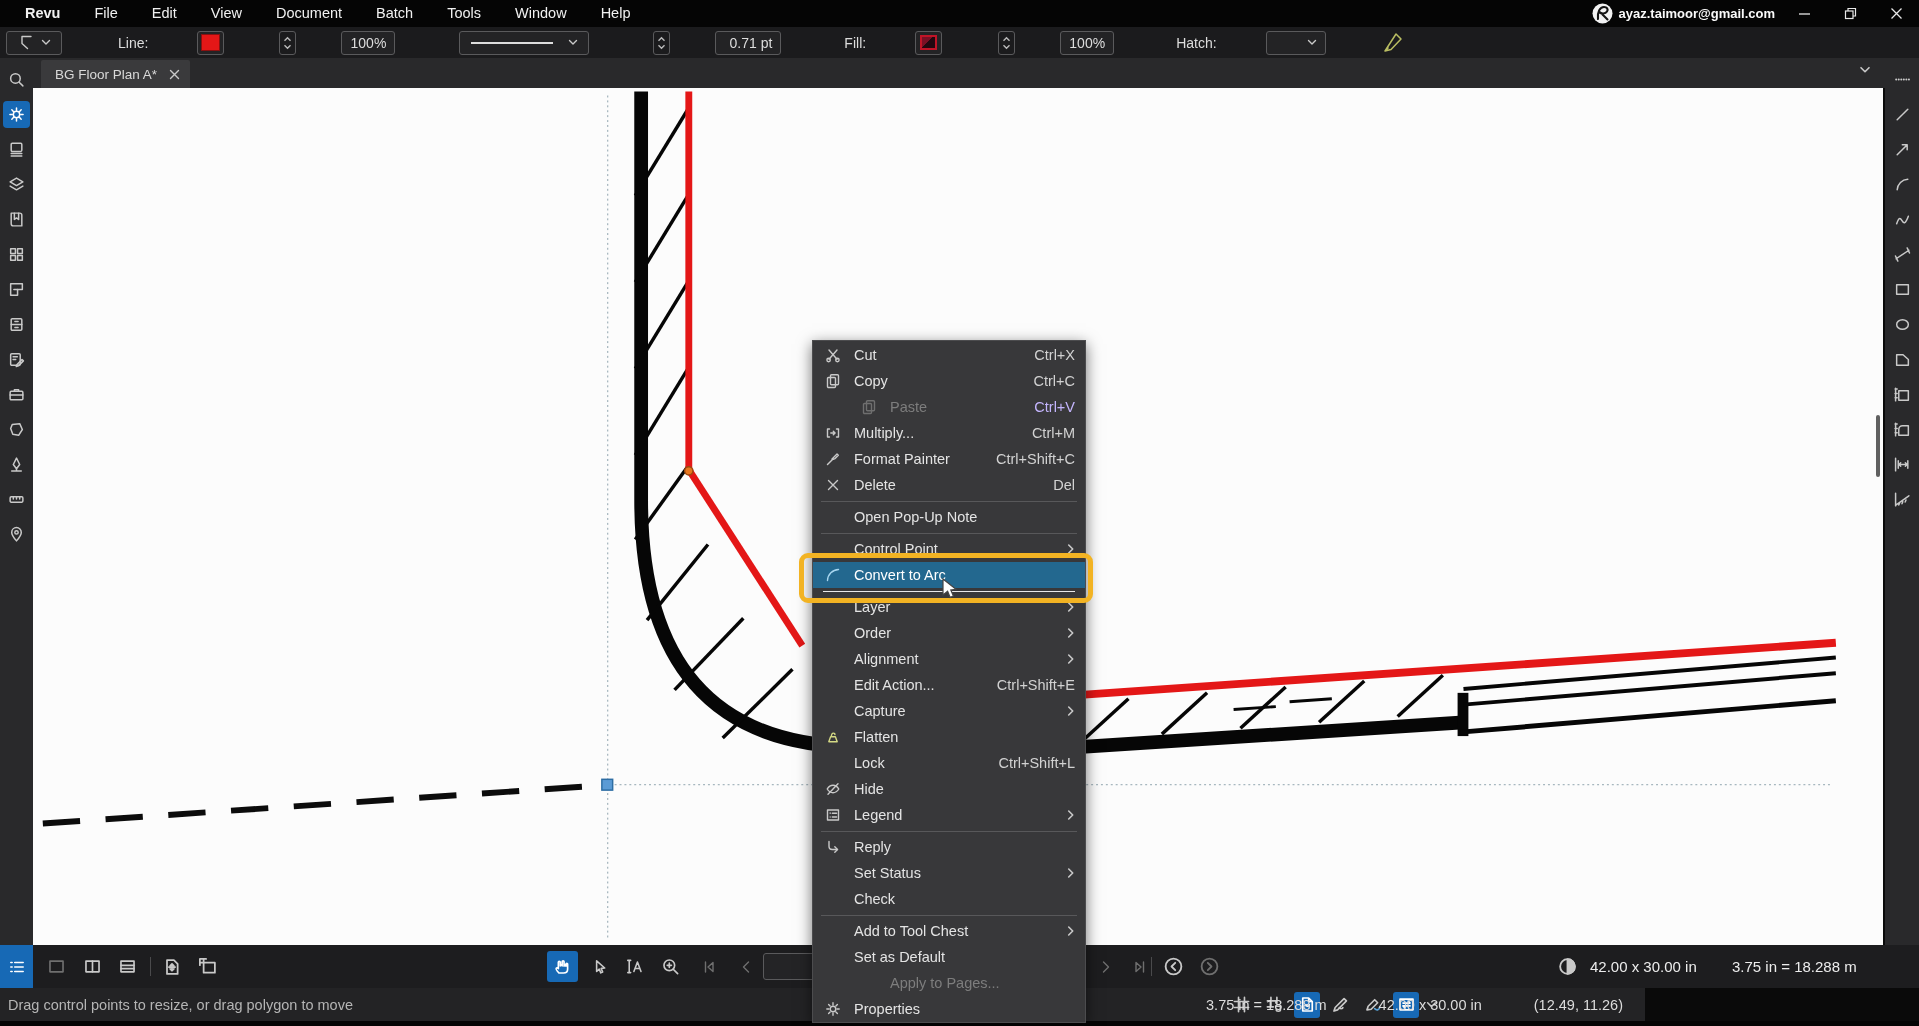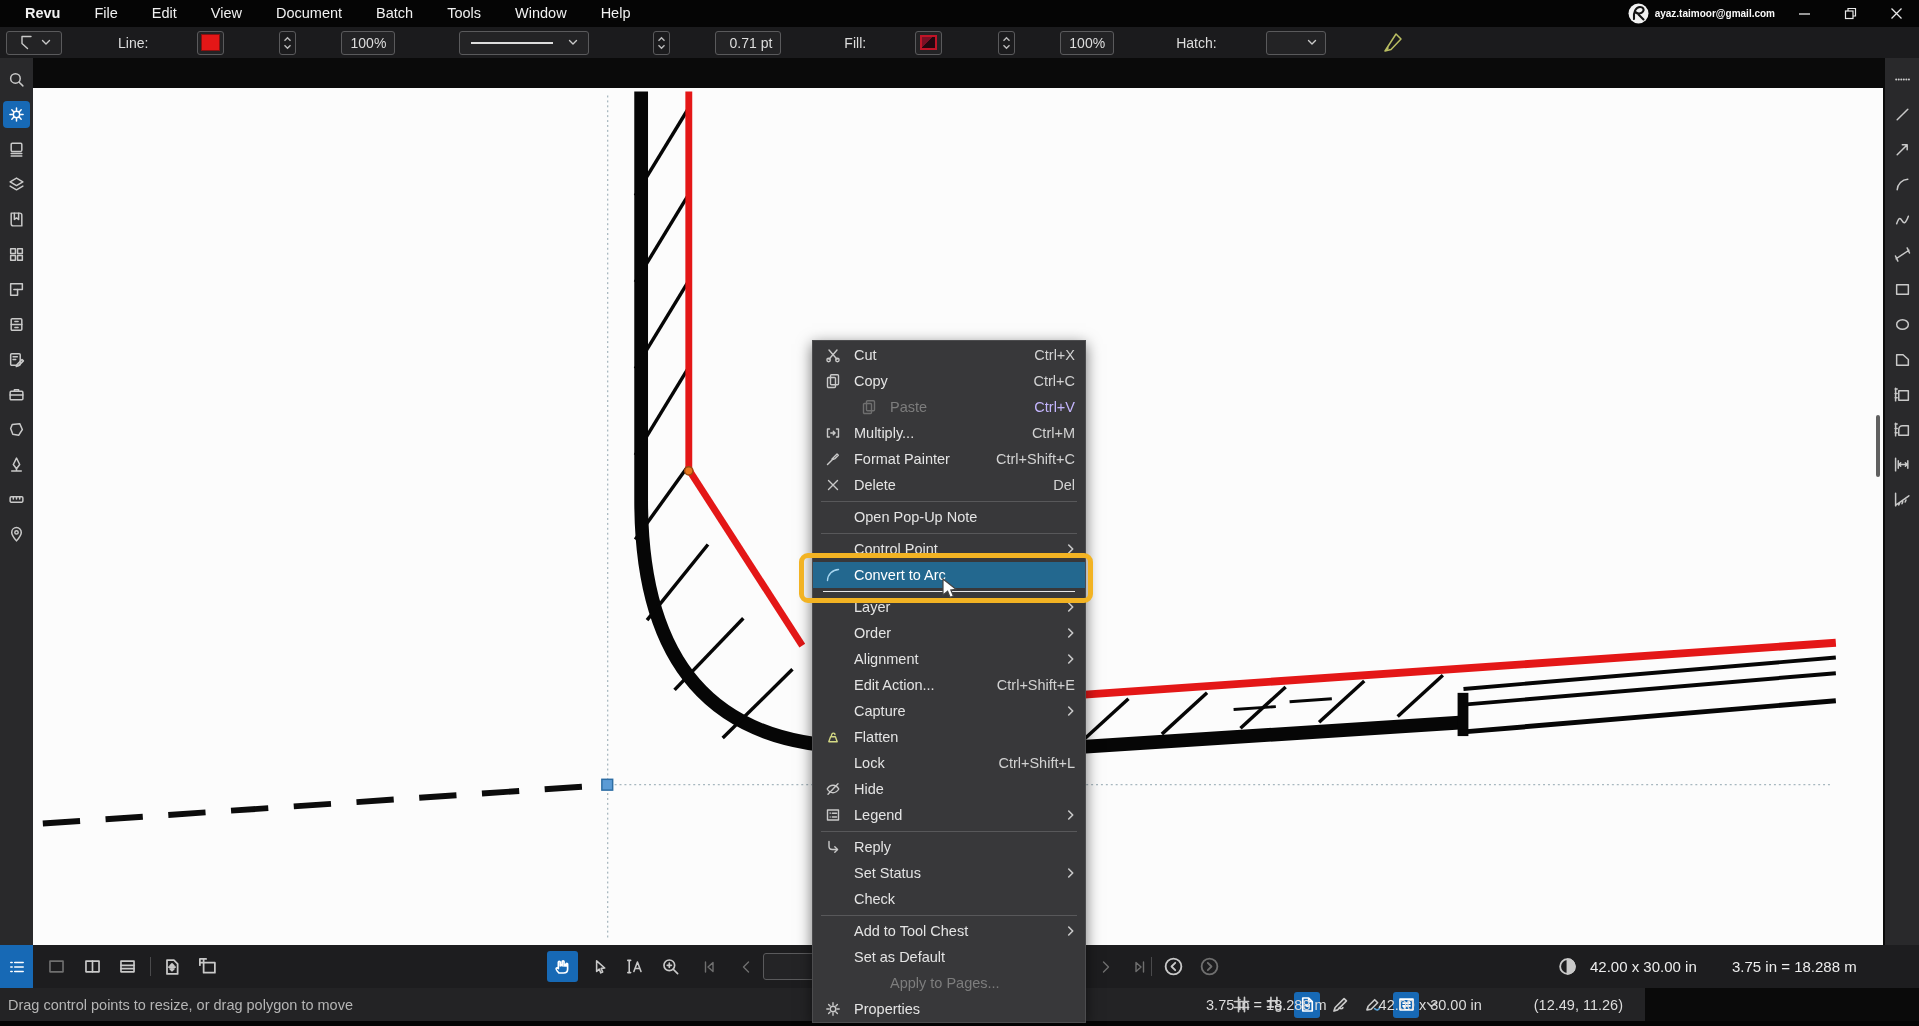"ayaz.taimoor@gmail.com" .email { font-size: 10px -> 13px }
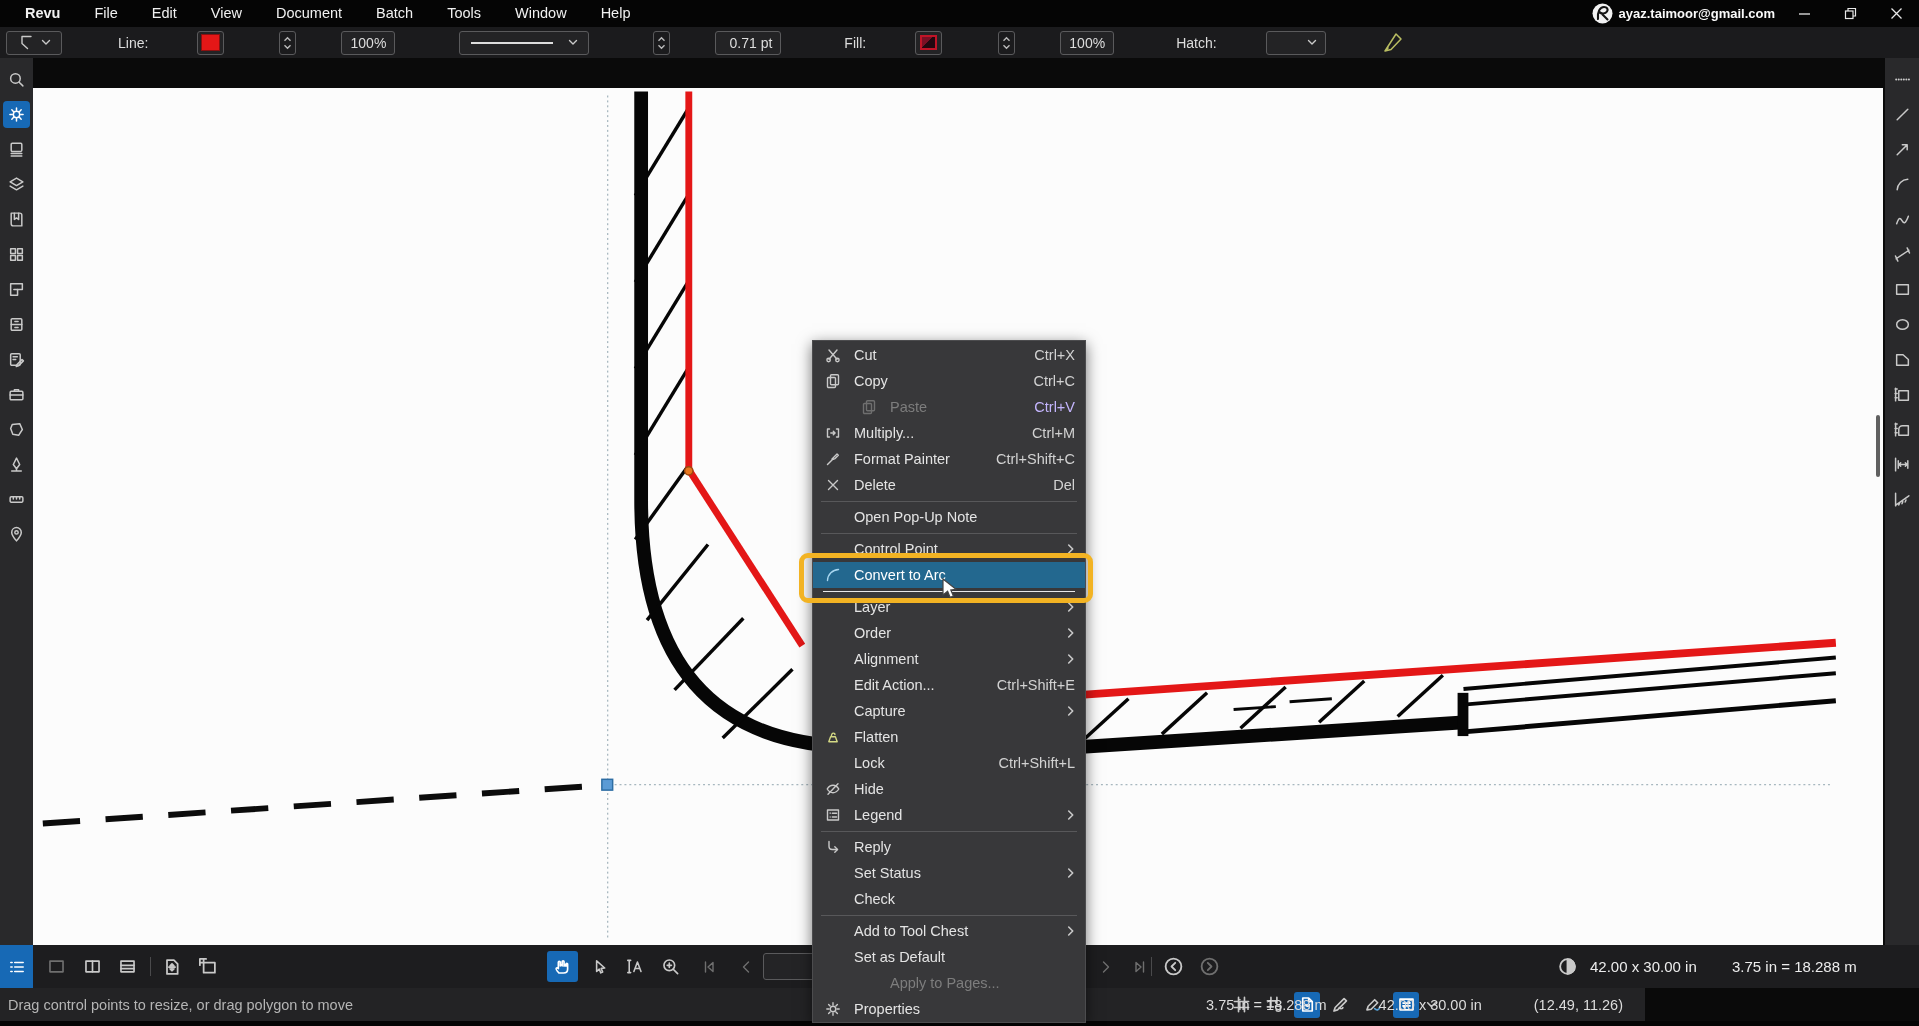"BG Floor Plan A*" div.tabbar { html: none -> <div> <div> <span>BG Floor Plan A*</span> <span> <svg> <path></path> </svg> </span> </div> <div> <svg> <path></path> </svg> </div> </div> }
